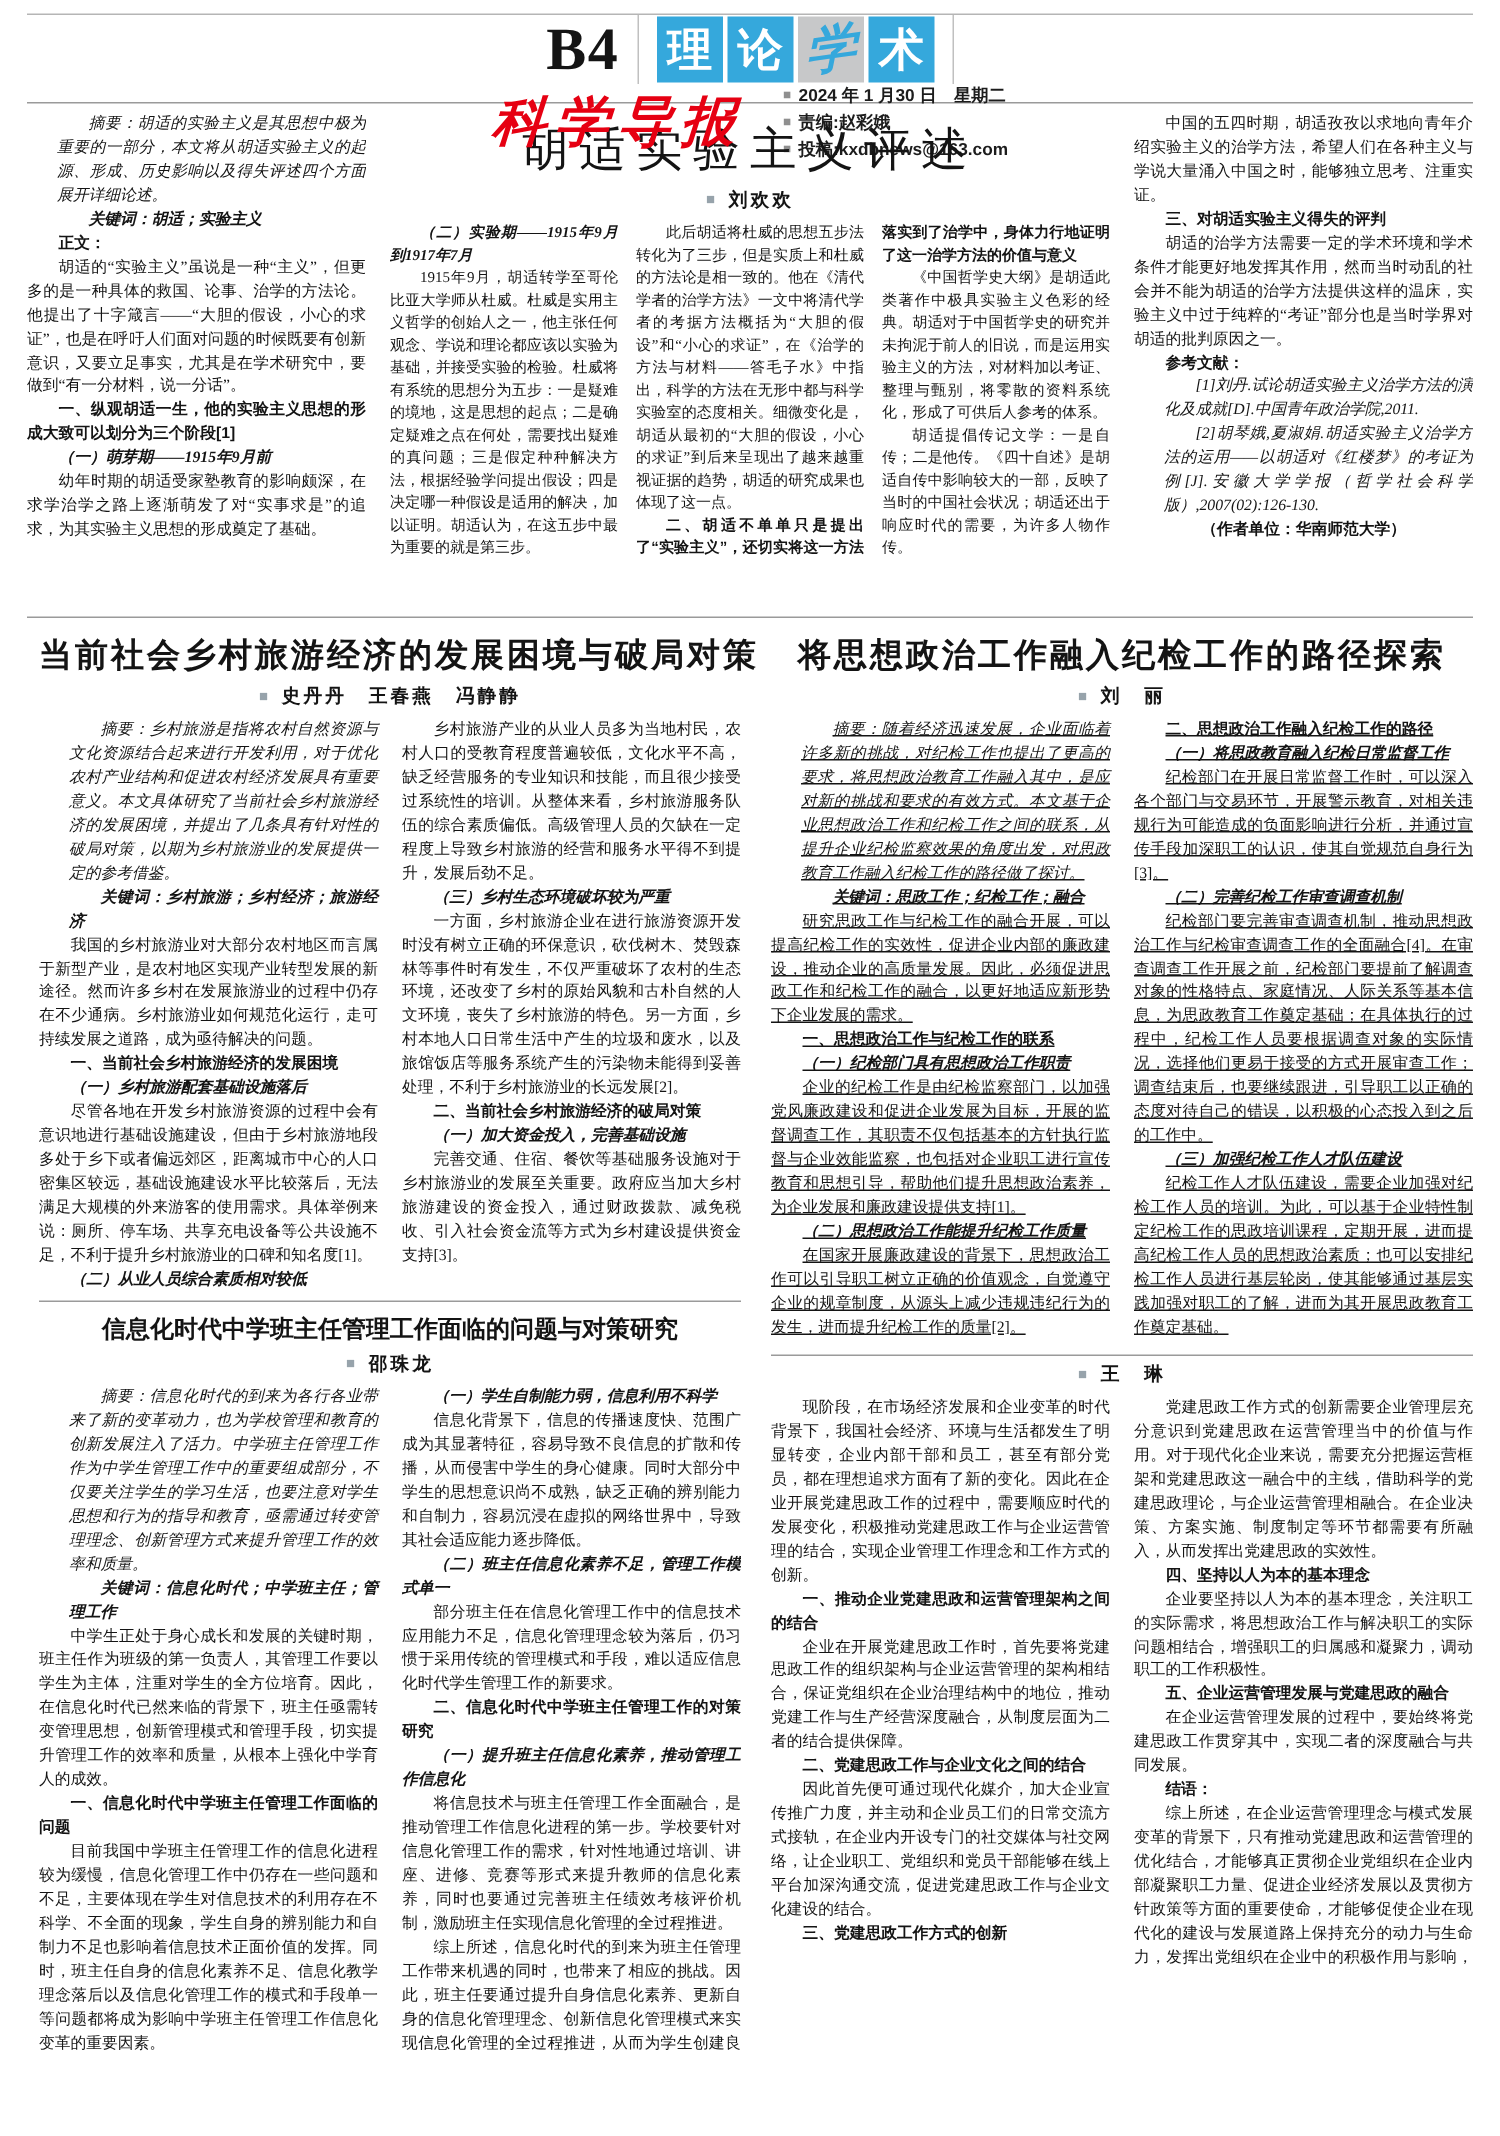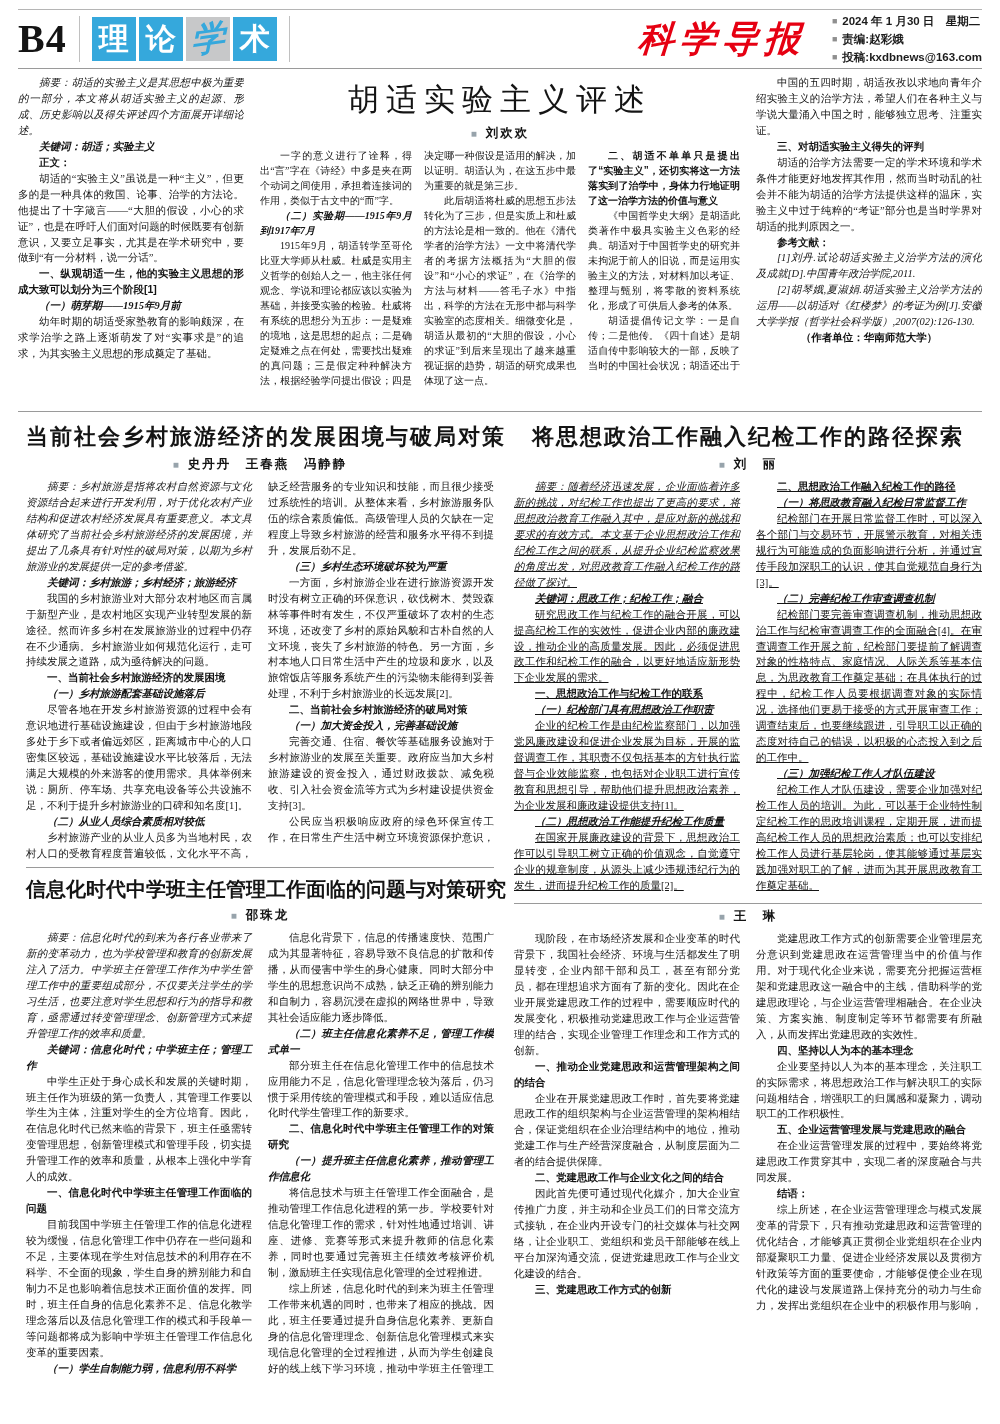"B4" header { flex-direction: none -> column }
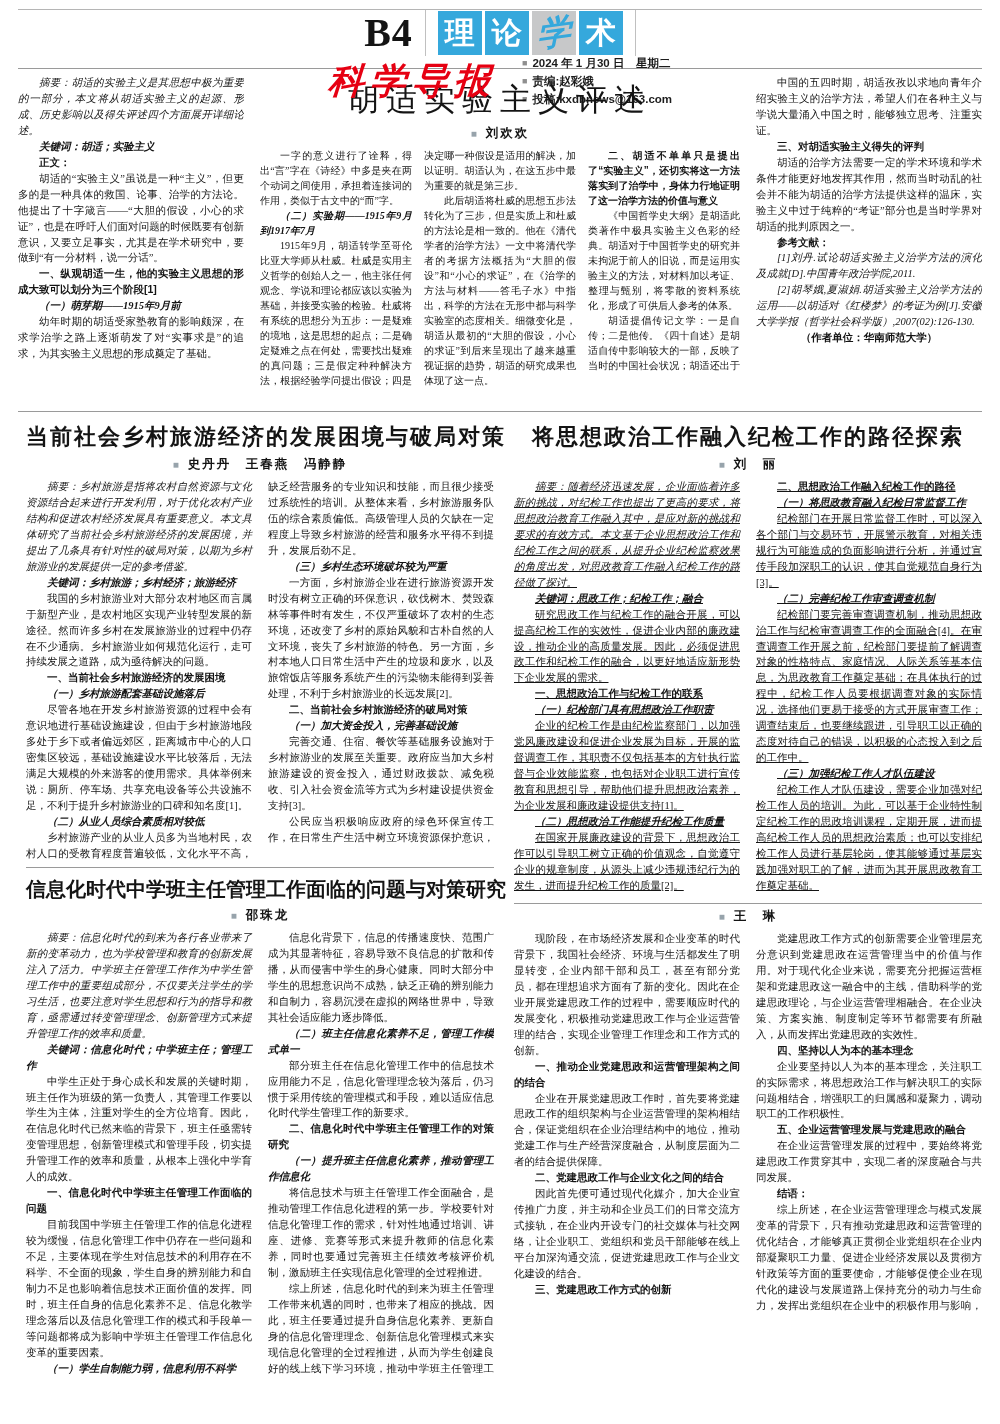"摘要：胡适的实验主义是其思想中极为重要的一部分，本文将从胡适实验主义的起源、形成" .pp.kai,.pp.kw,.pp.ref,.pp.fund { margin-left: none -> 20px }
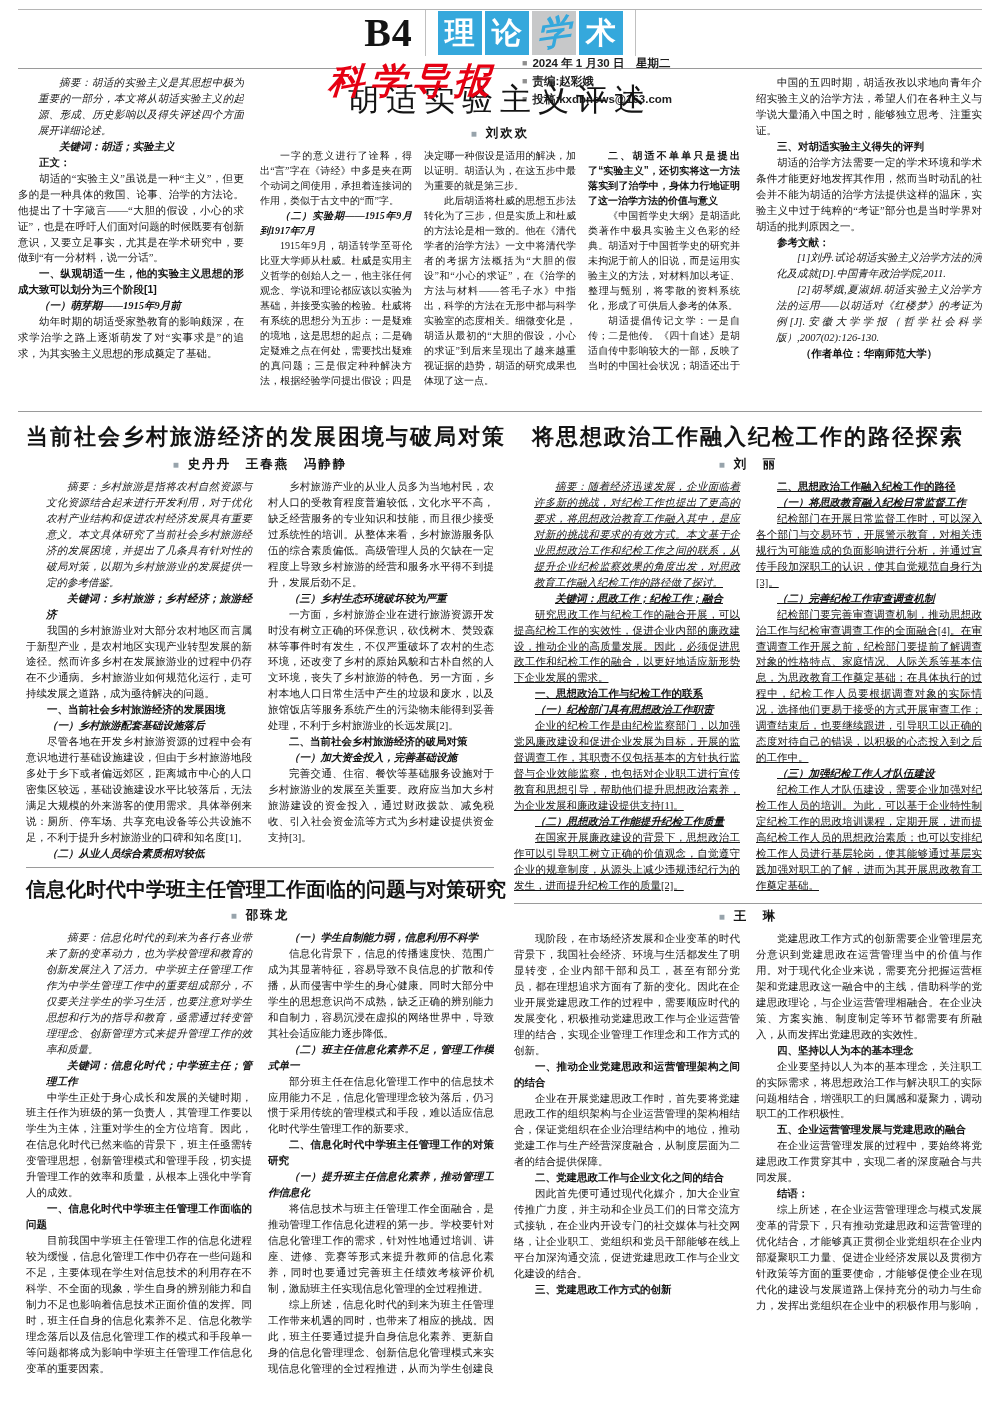"一字的意义进行了诠释，得出“言”字在《诗经》中多是夹在两个动词之间使用，承担着连" p.pp { html: <p>一字的意义进行了诠释，得出“言”字在《诗经》中多是夹在两个动词之间使用，承担着连接词的作用，类似于古文中的“而”字。</p> -> none }
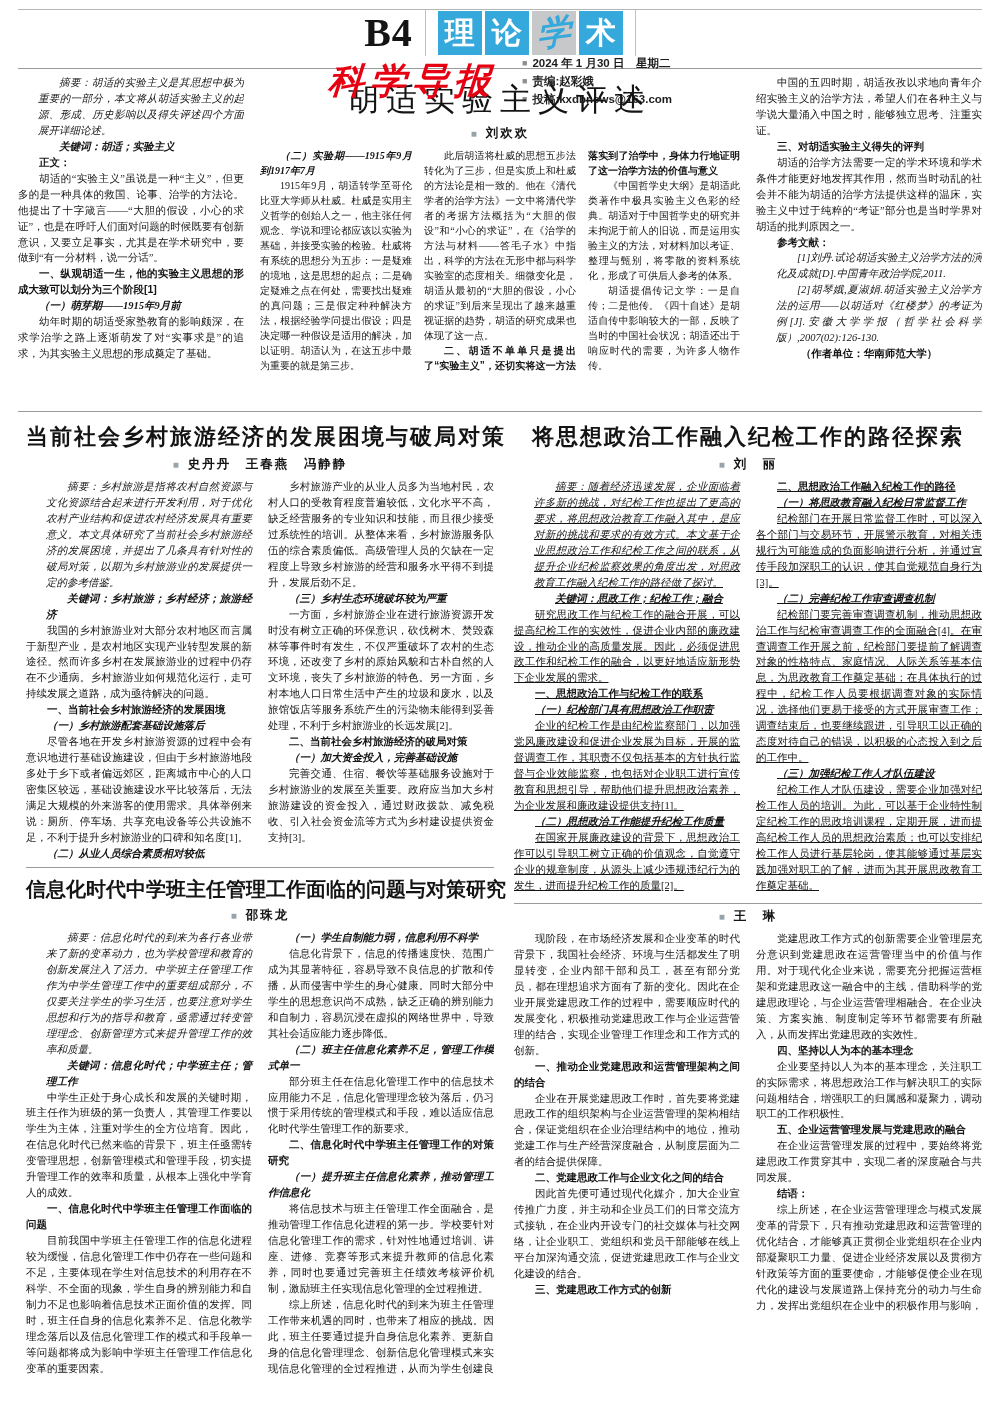"信息化时代中学班主任管理工作面临的问题与对策研究" .t20 { font-size: 20px -> 16px }
